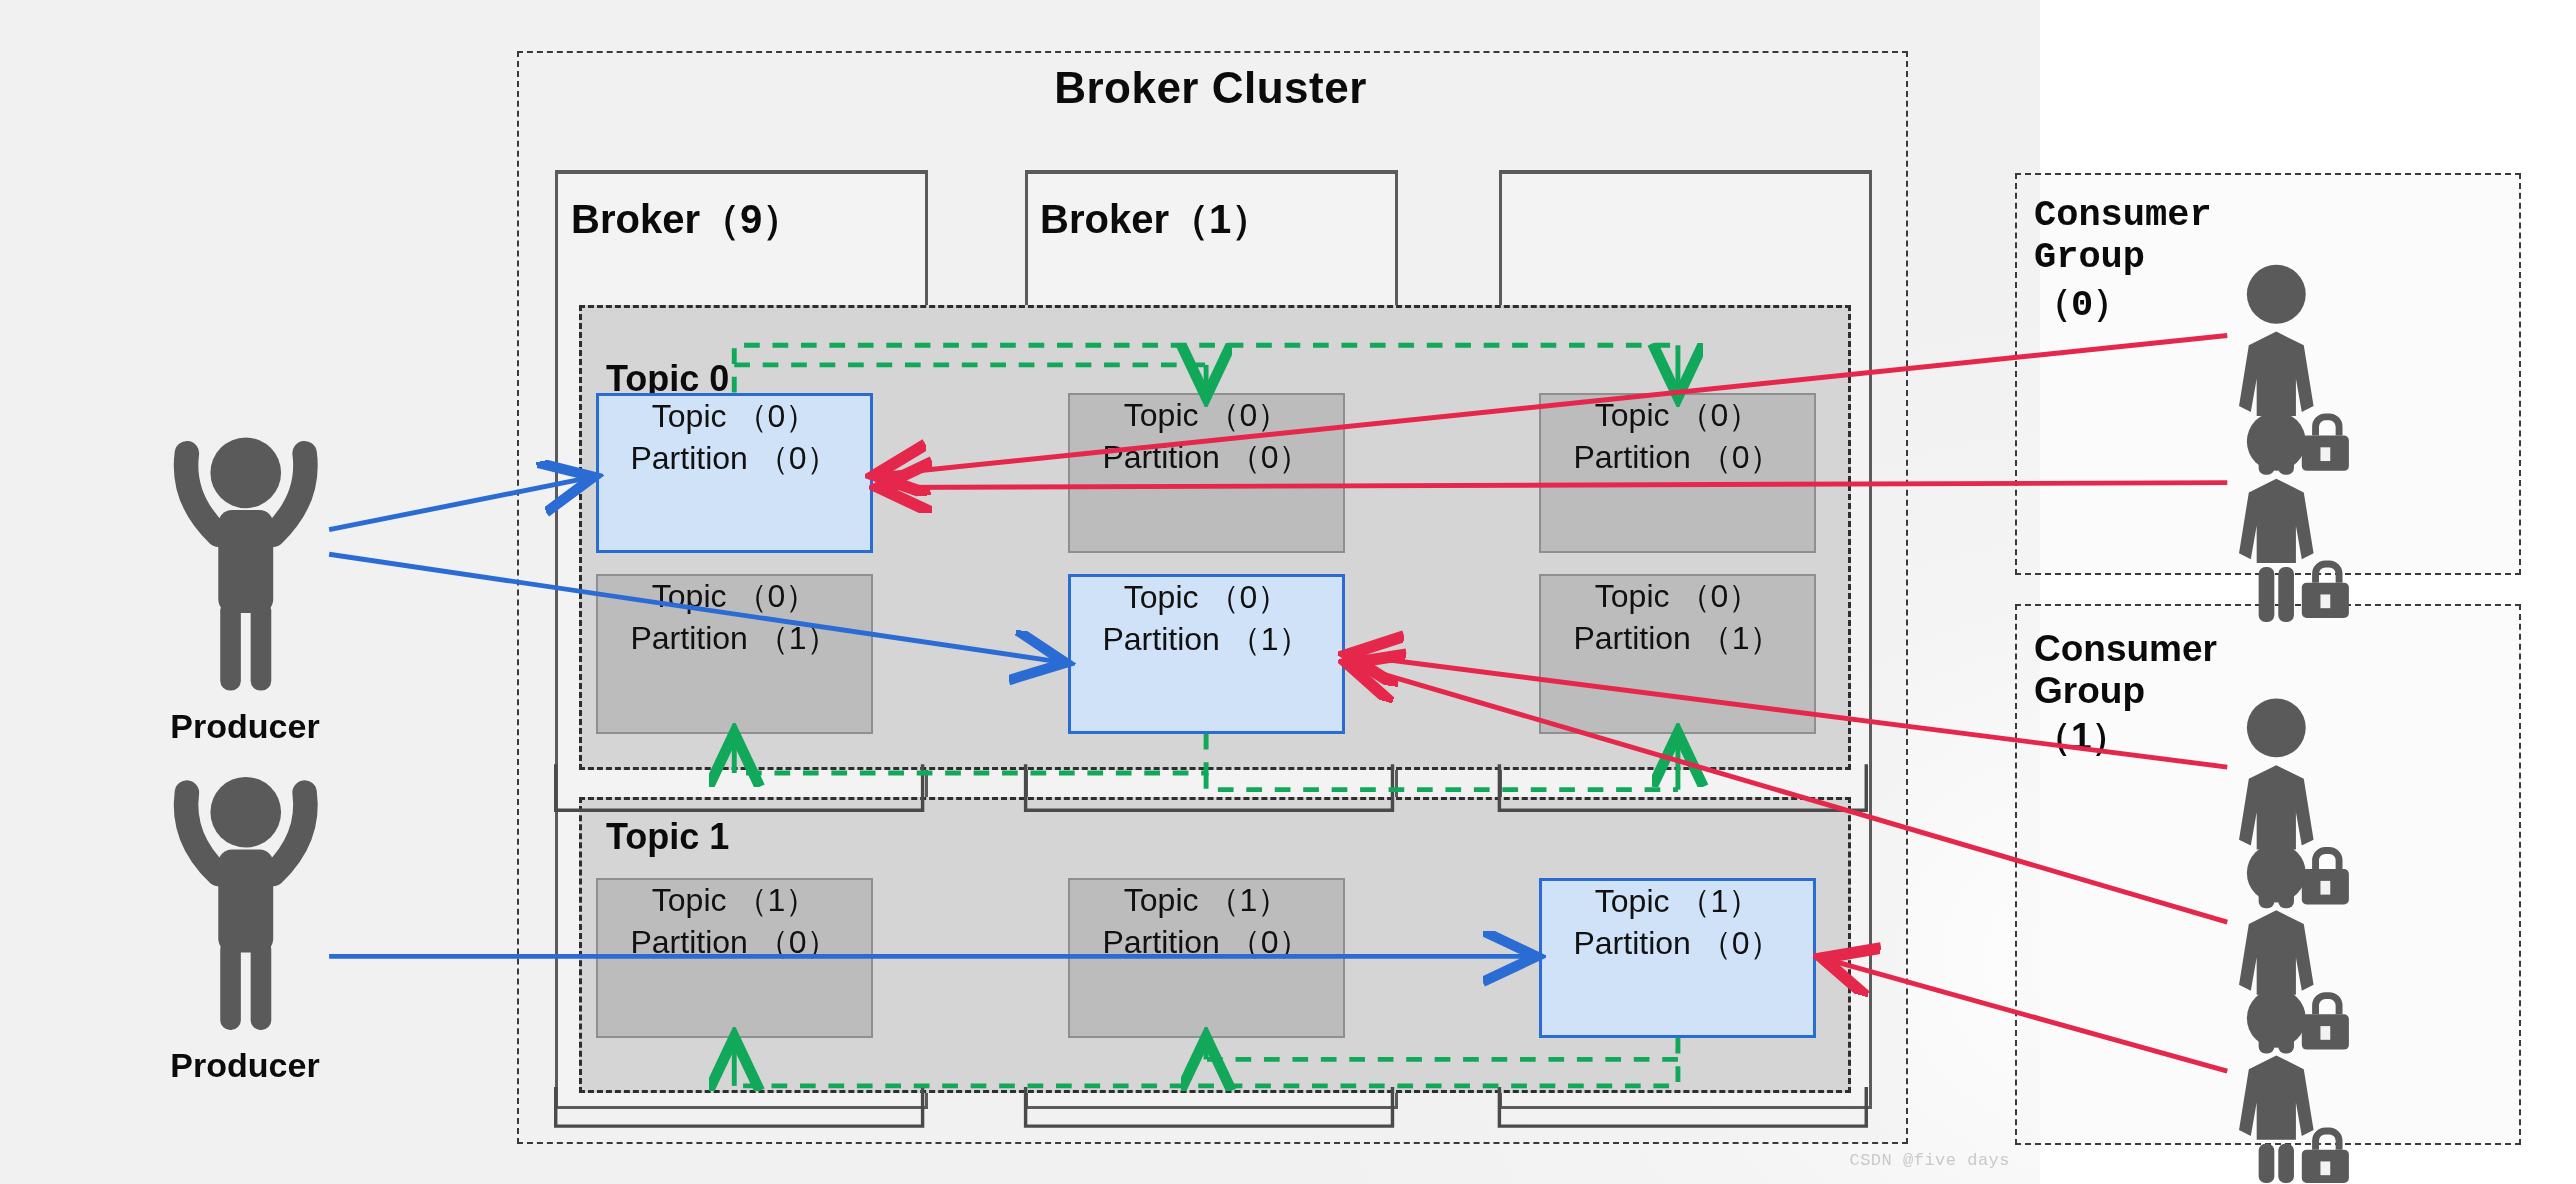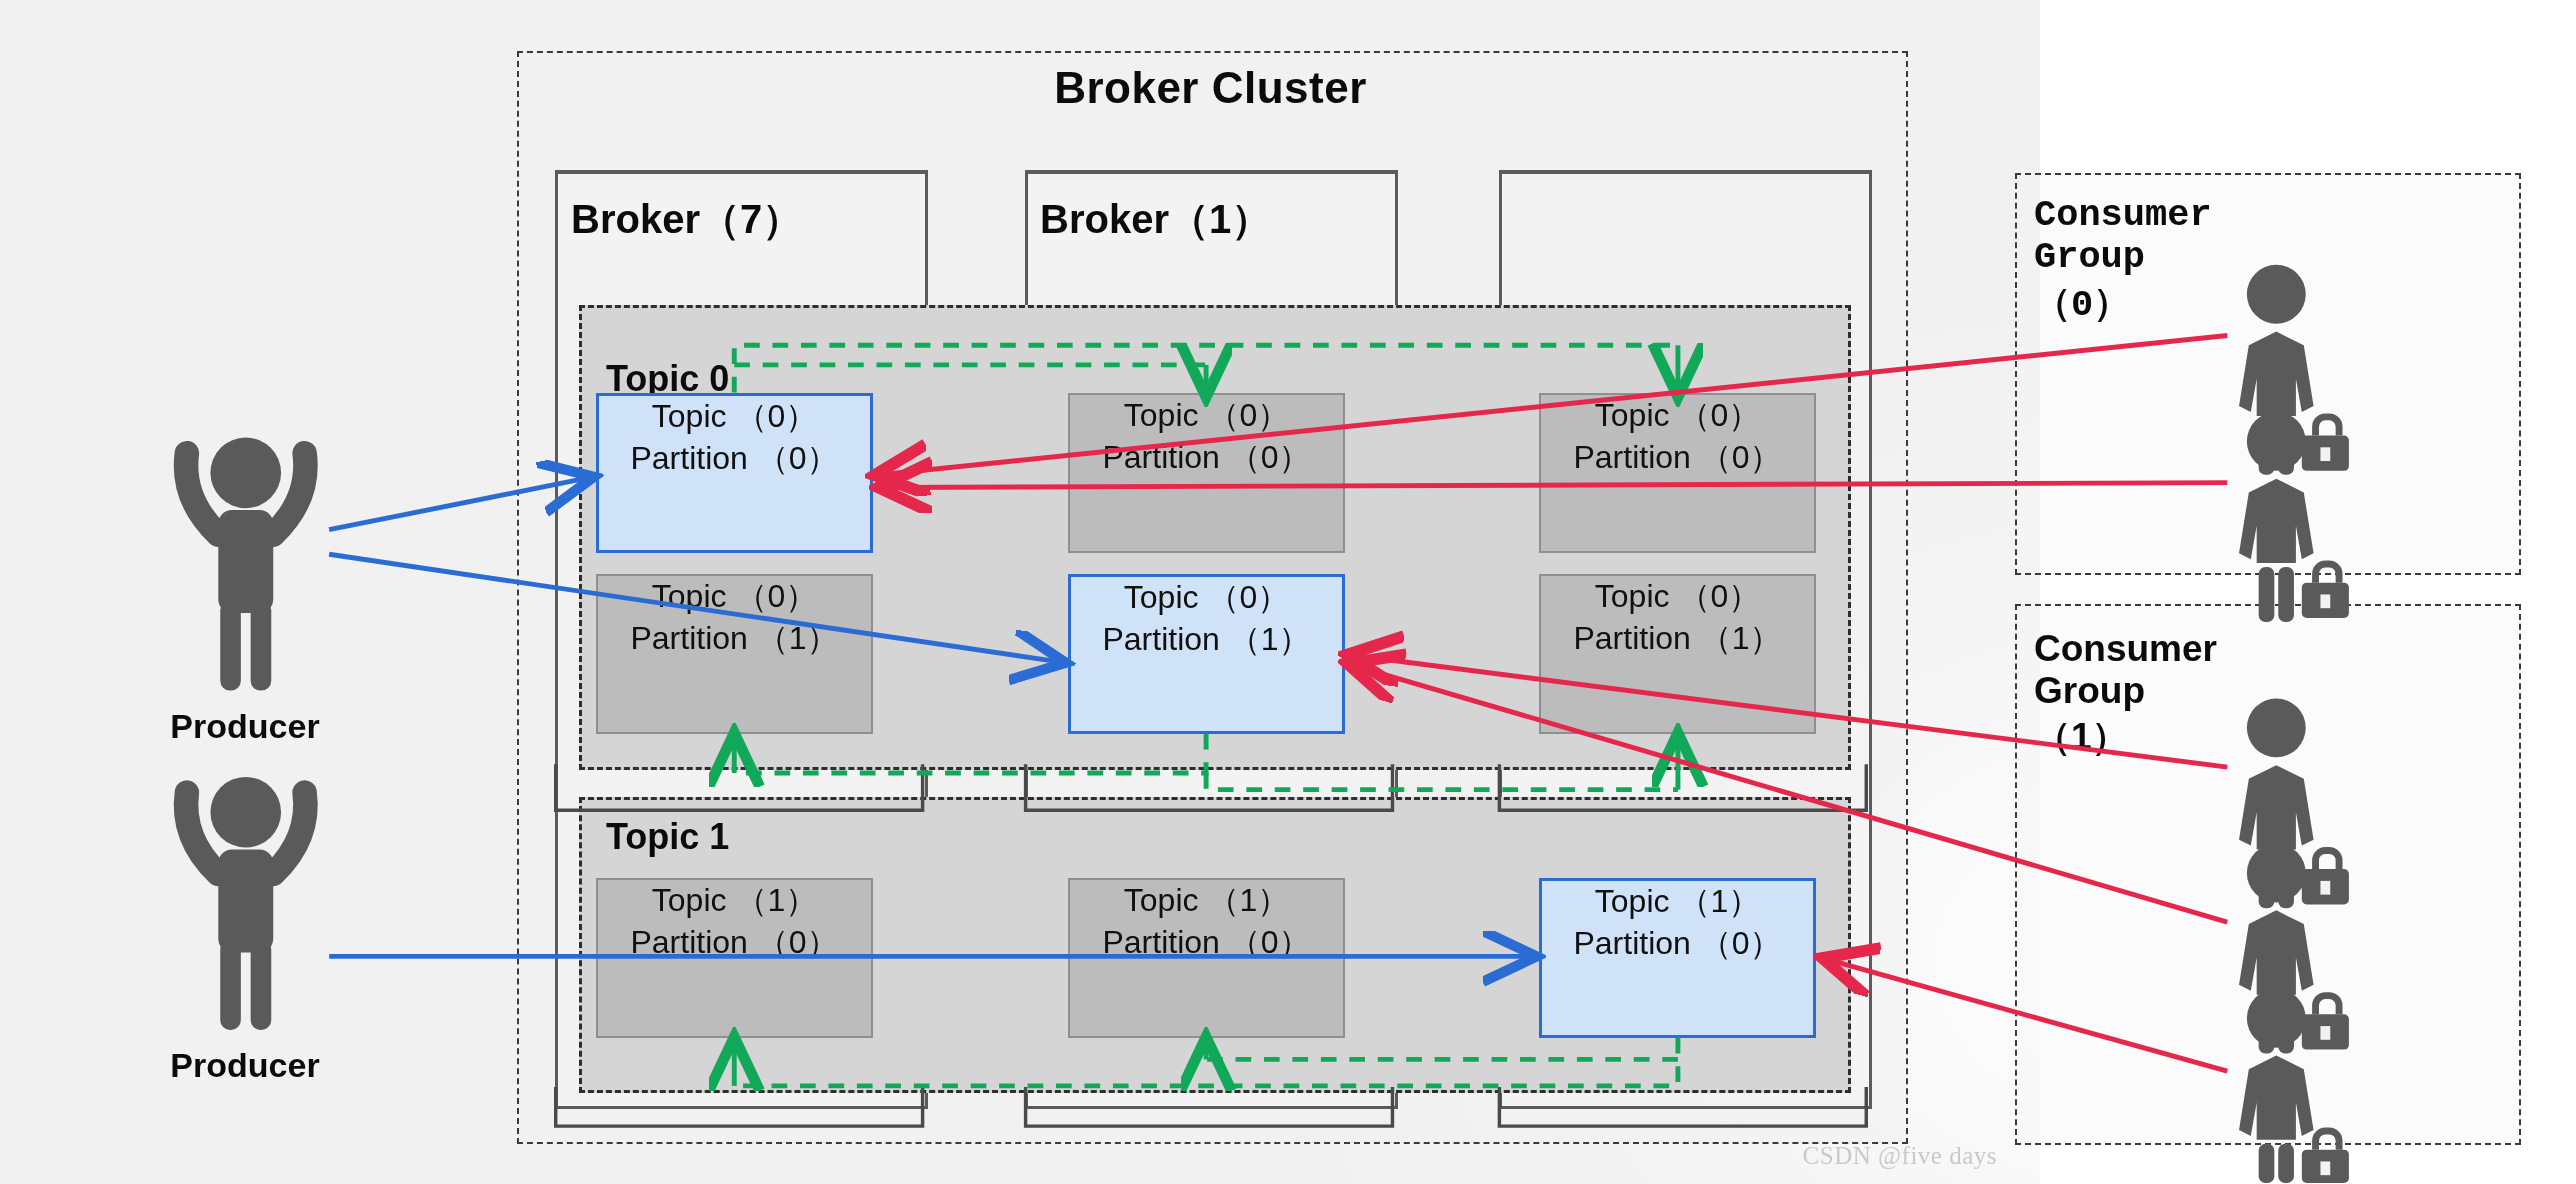"Broker（7）" div.broker-title { text: 7 -> 9 }
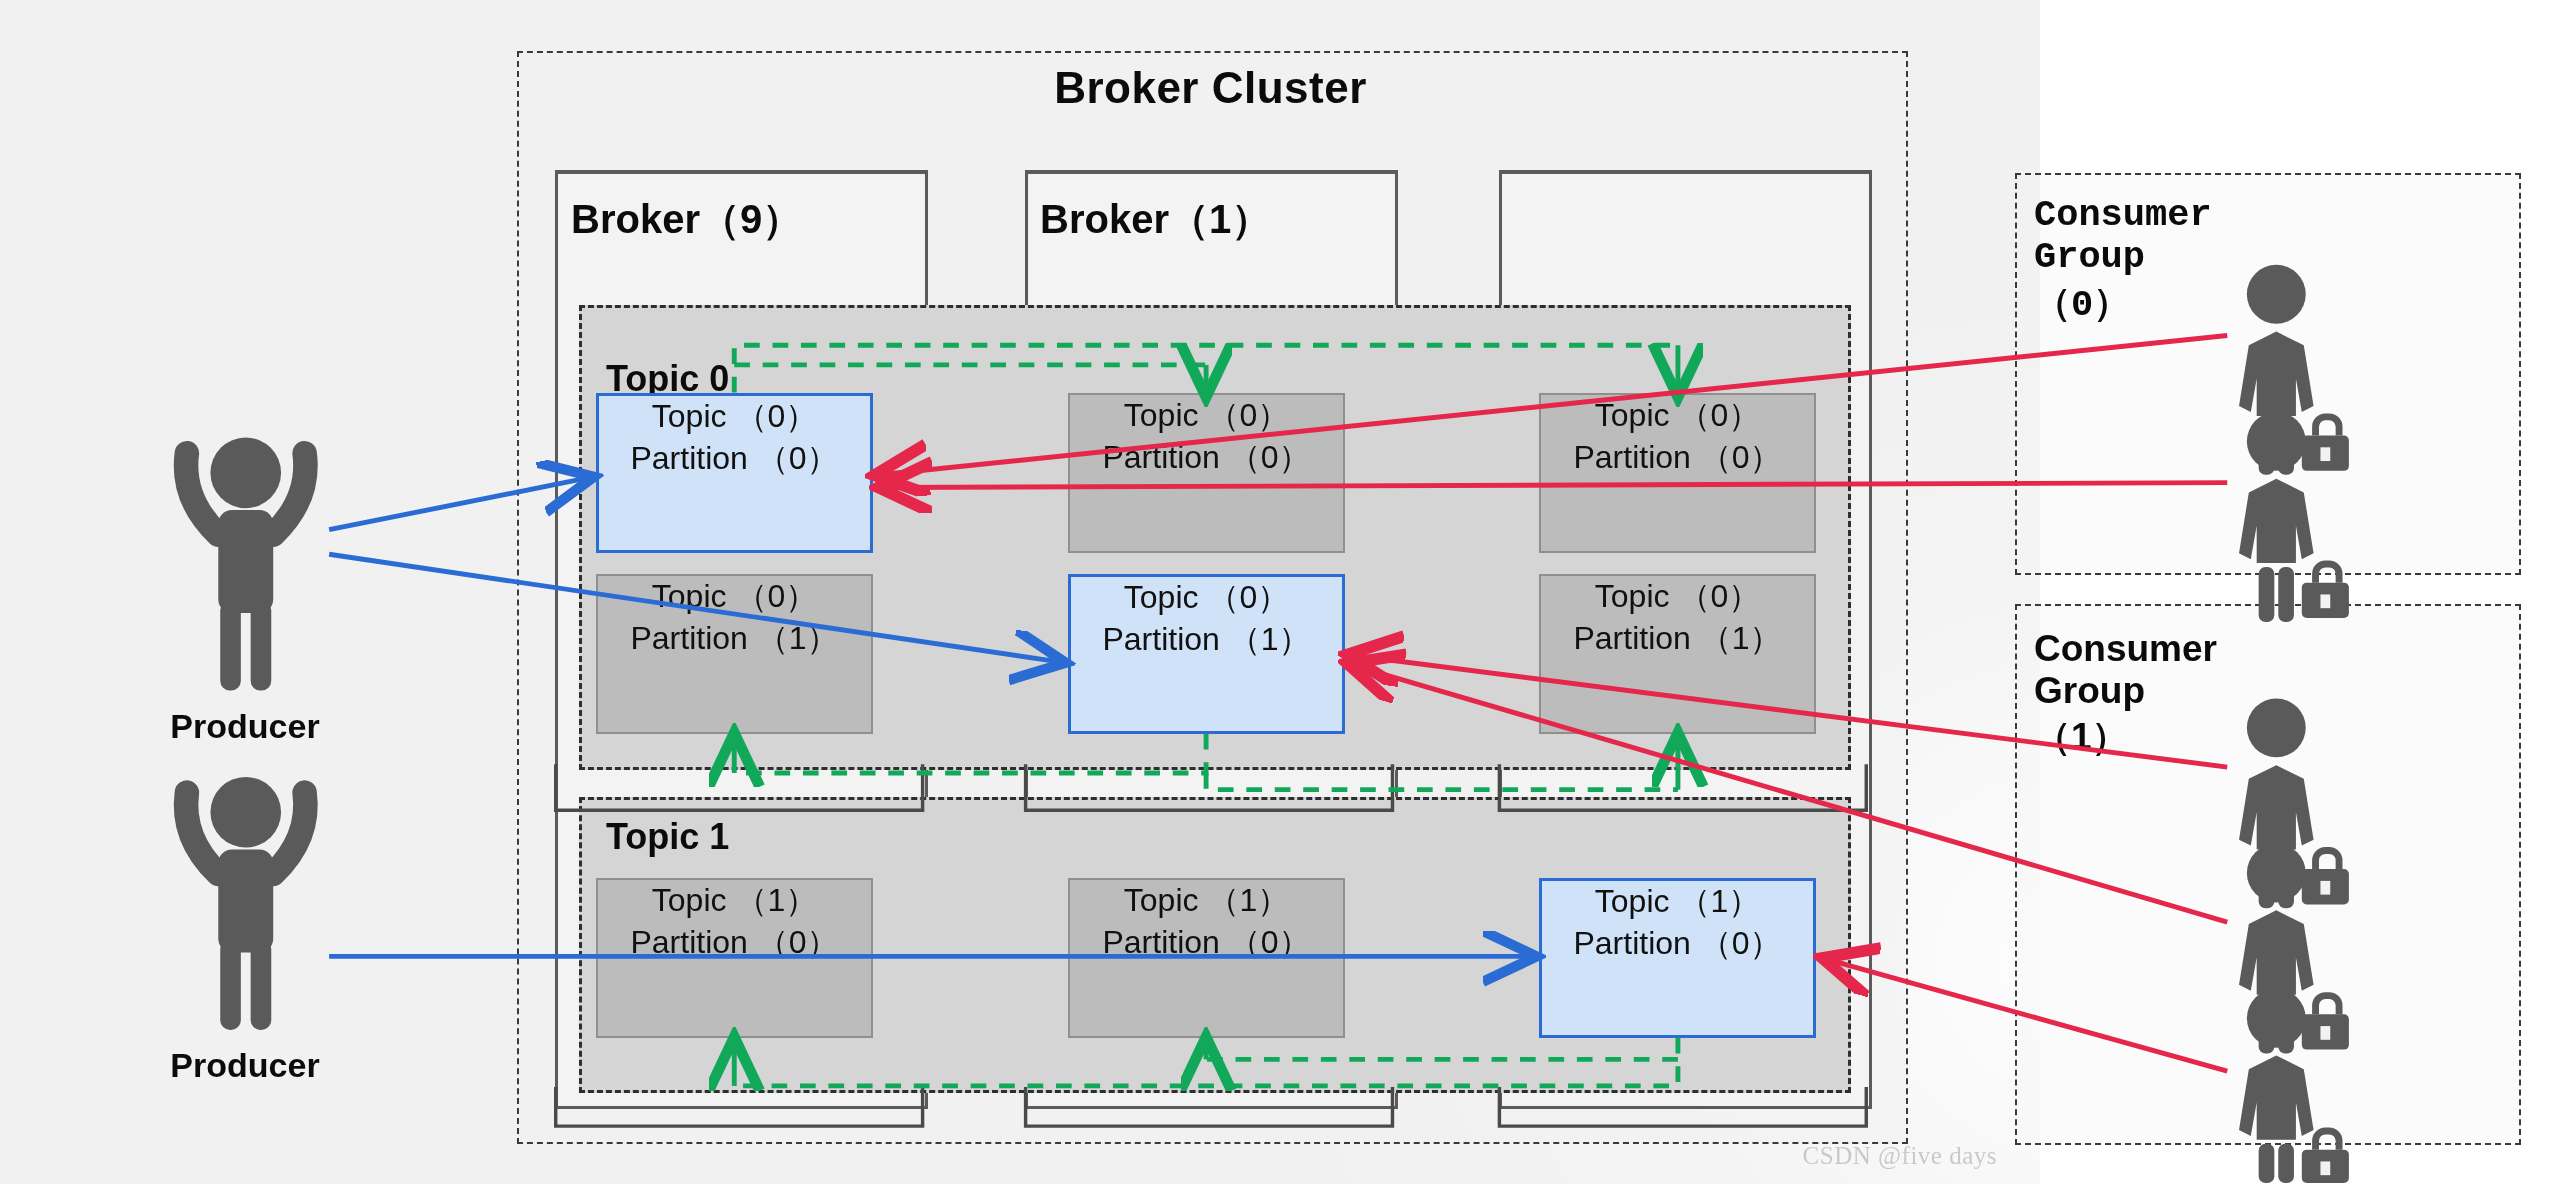"CSDN @five days" .wm { font-family: Liberation Serif, serif -> Liberation Mono, monospace; font-size: 25px -> 17px; right: 43px -> 30px }
